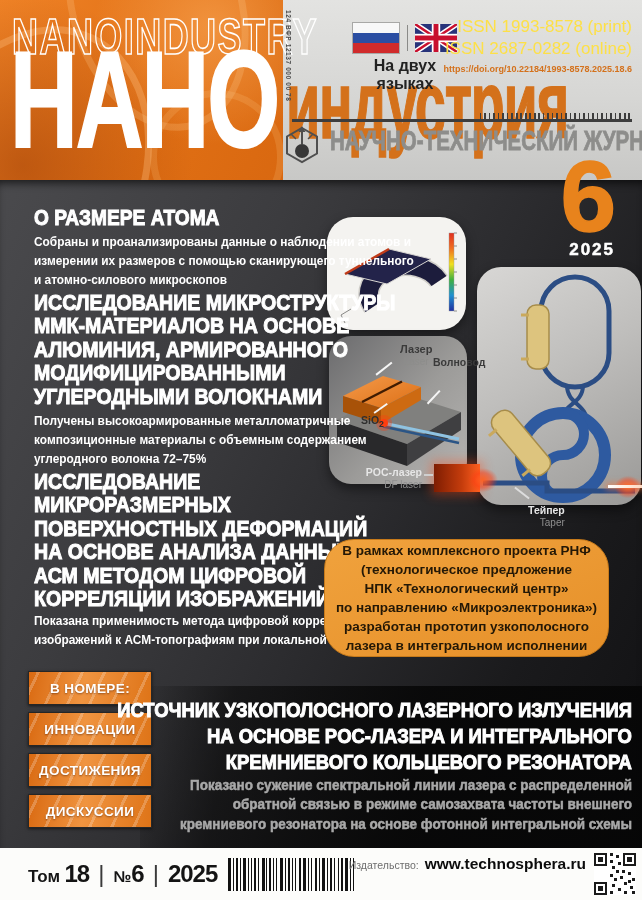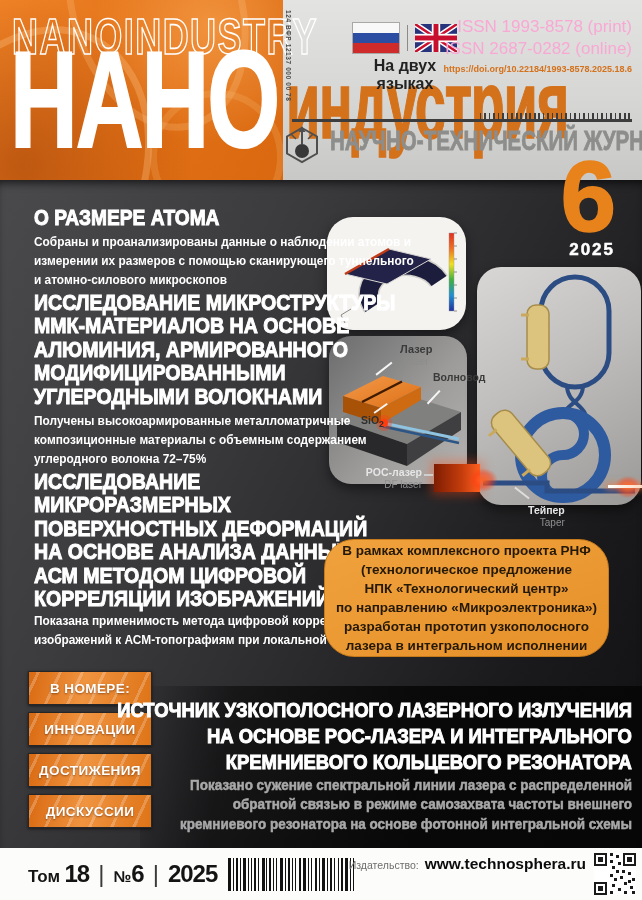"ISSN 1993-8578 (print)" .issn { color: #f9a8d4 -> #fde047 }
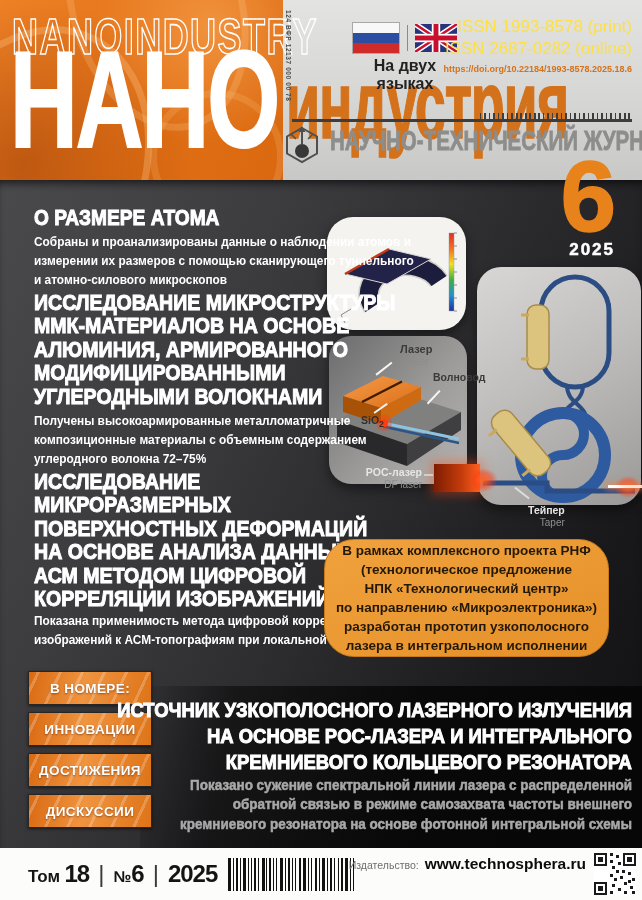"Волновод" div.fig-label-dark { top: 371px -> 356px }
